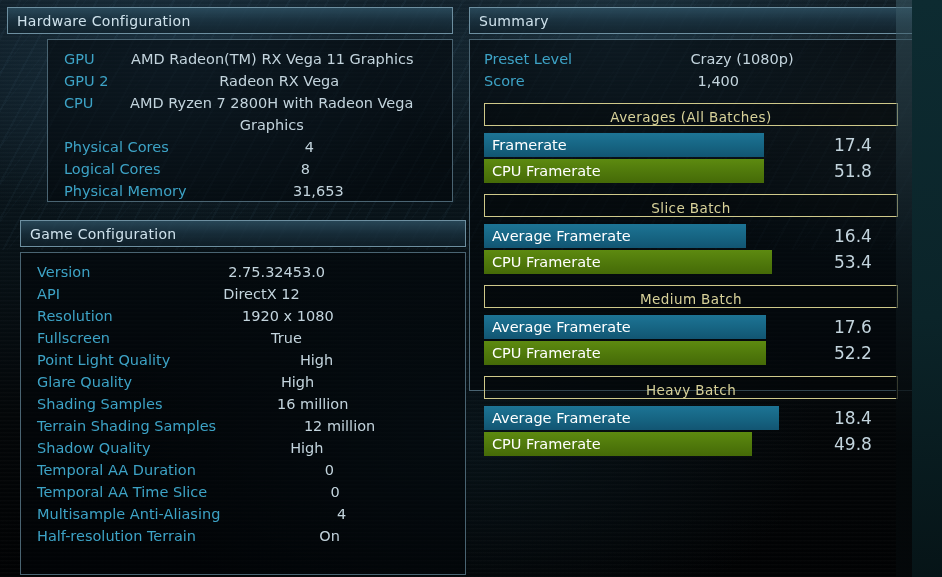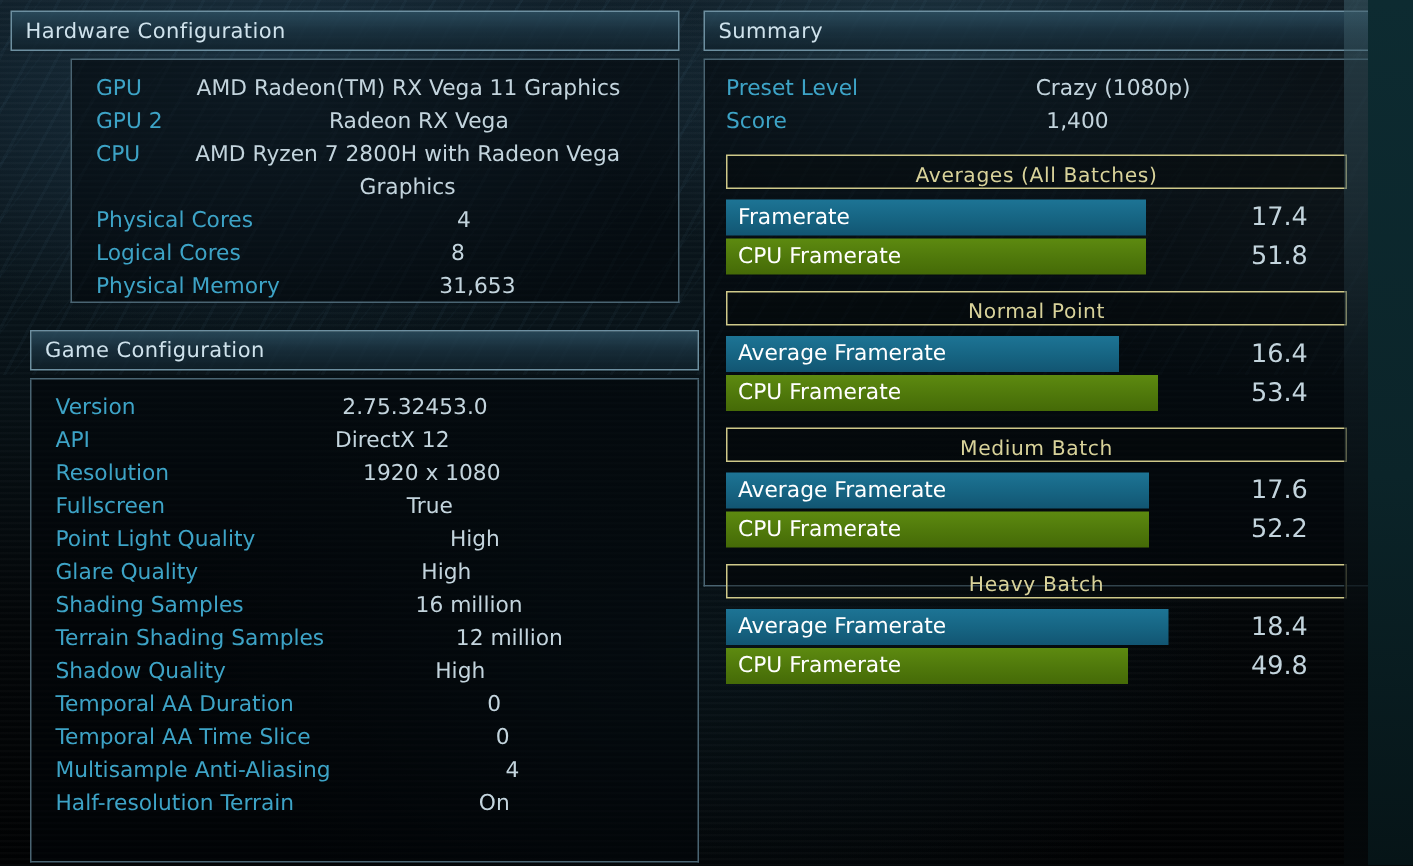"Normal Point" span.section-banner-label { text: Normal Point -> Slice Batch }
